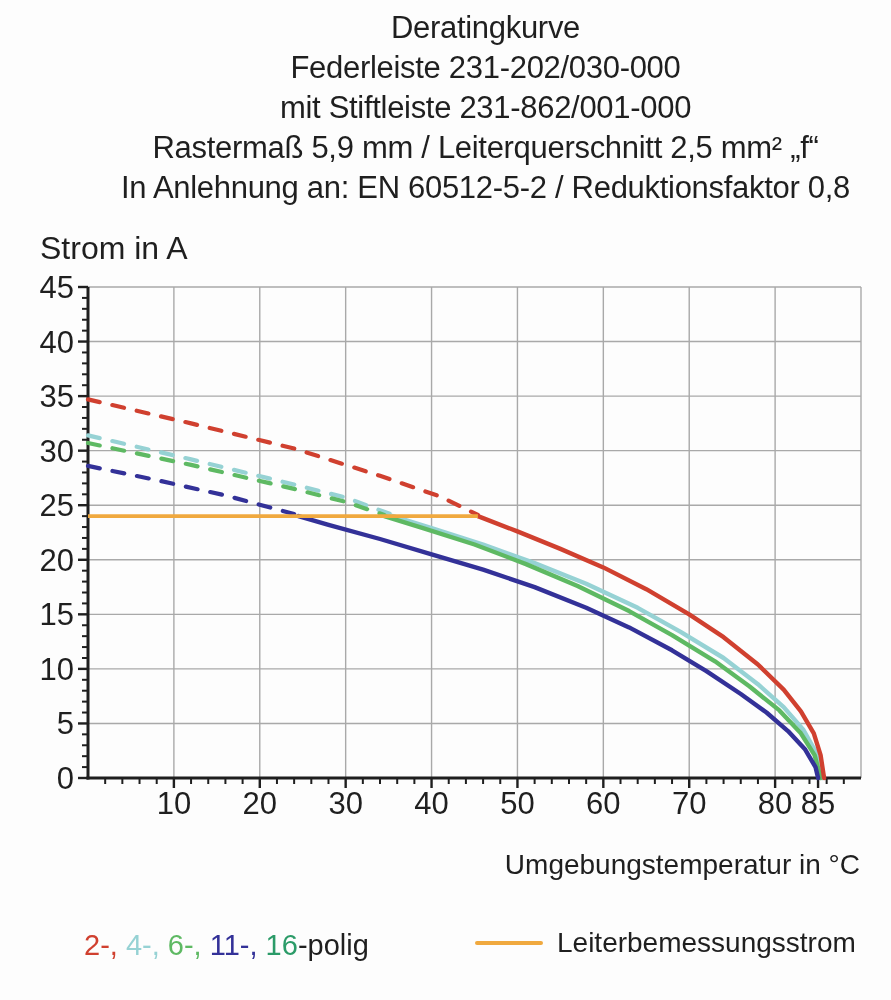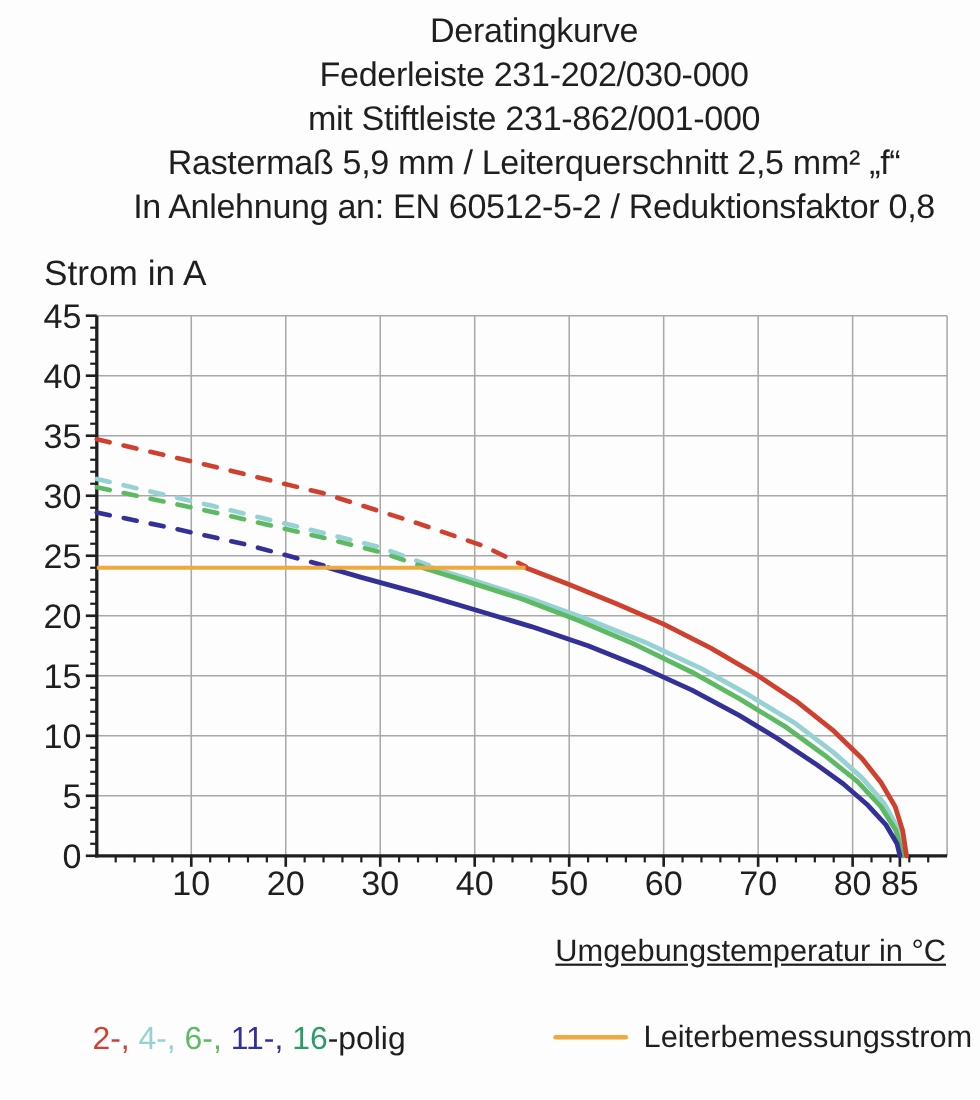"Umgebungstemperatur in °C" .xlabel { text-decoration: underline -> none }
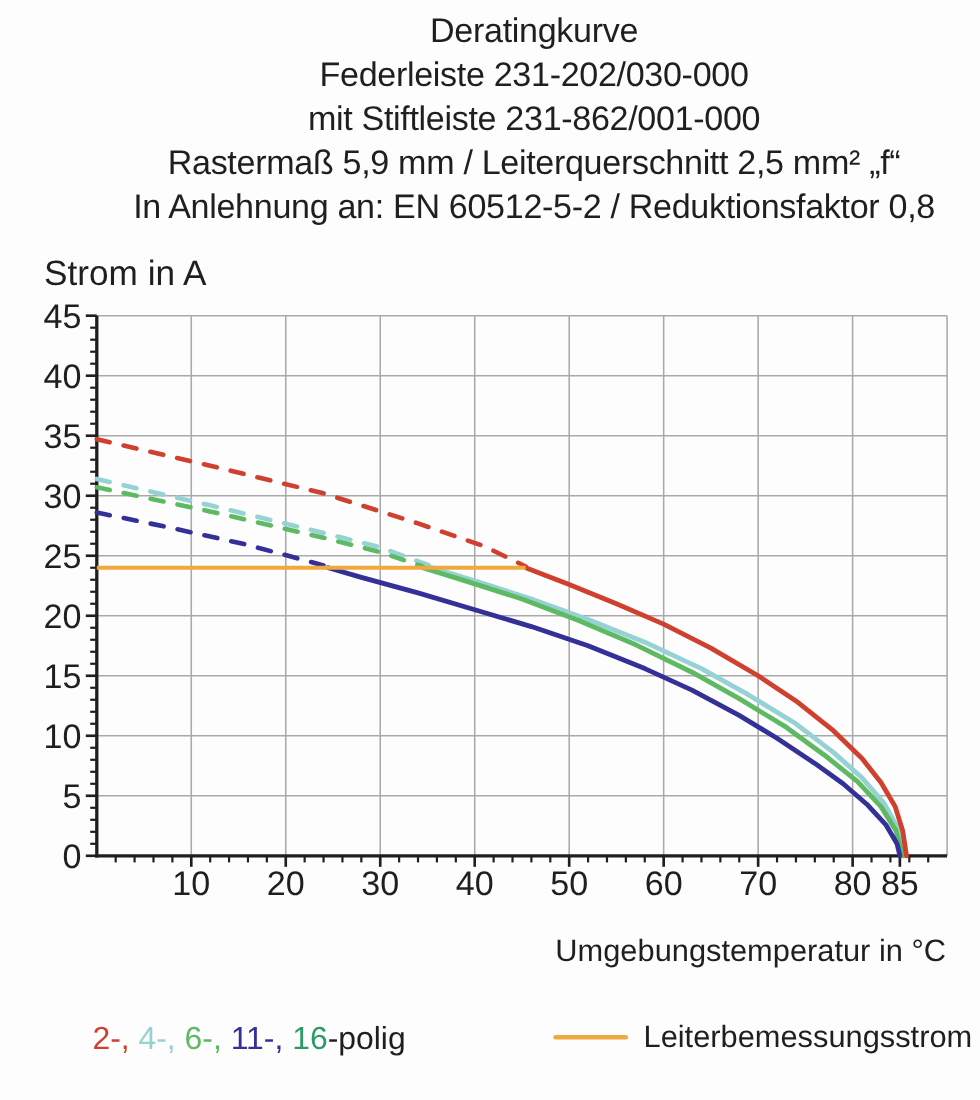"Leiterbemessungsstrom" .legend-rated { left: 503px -> 475px }
